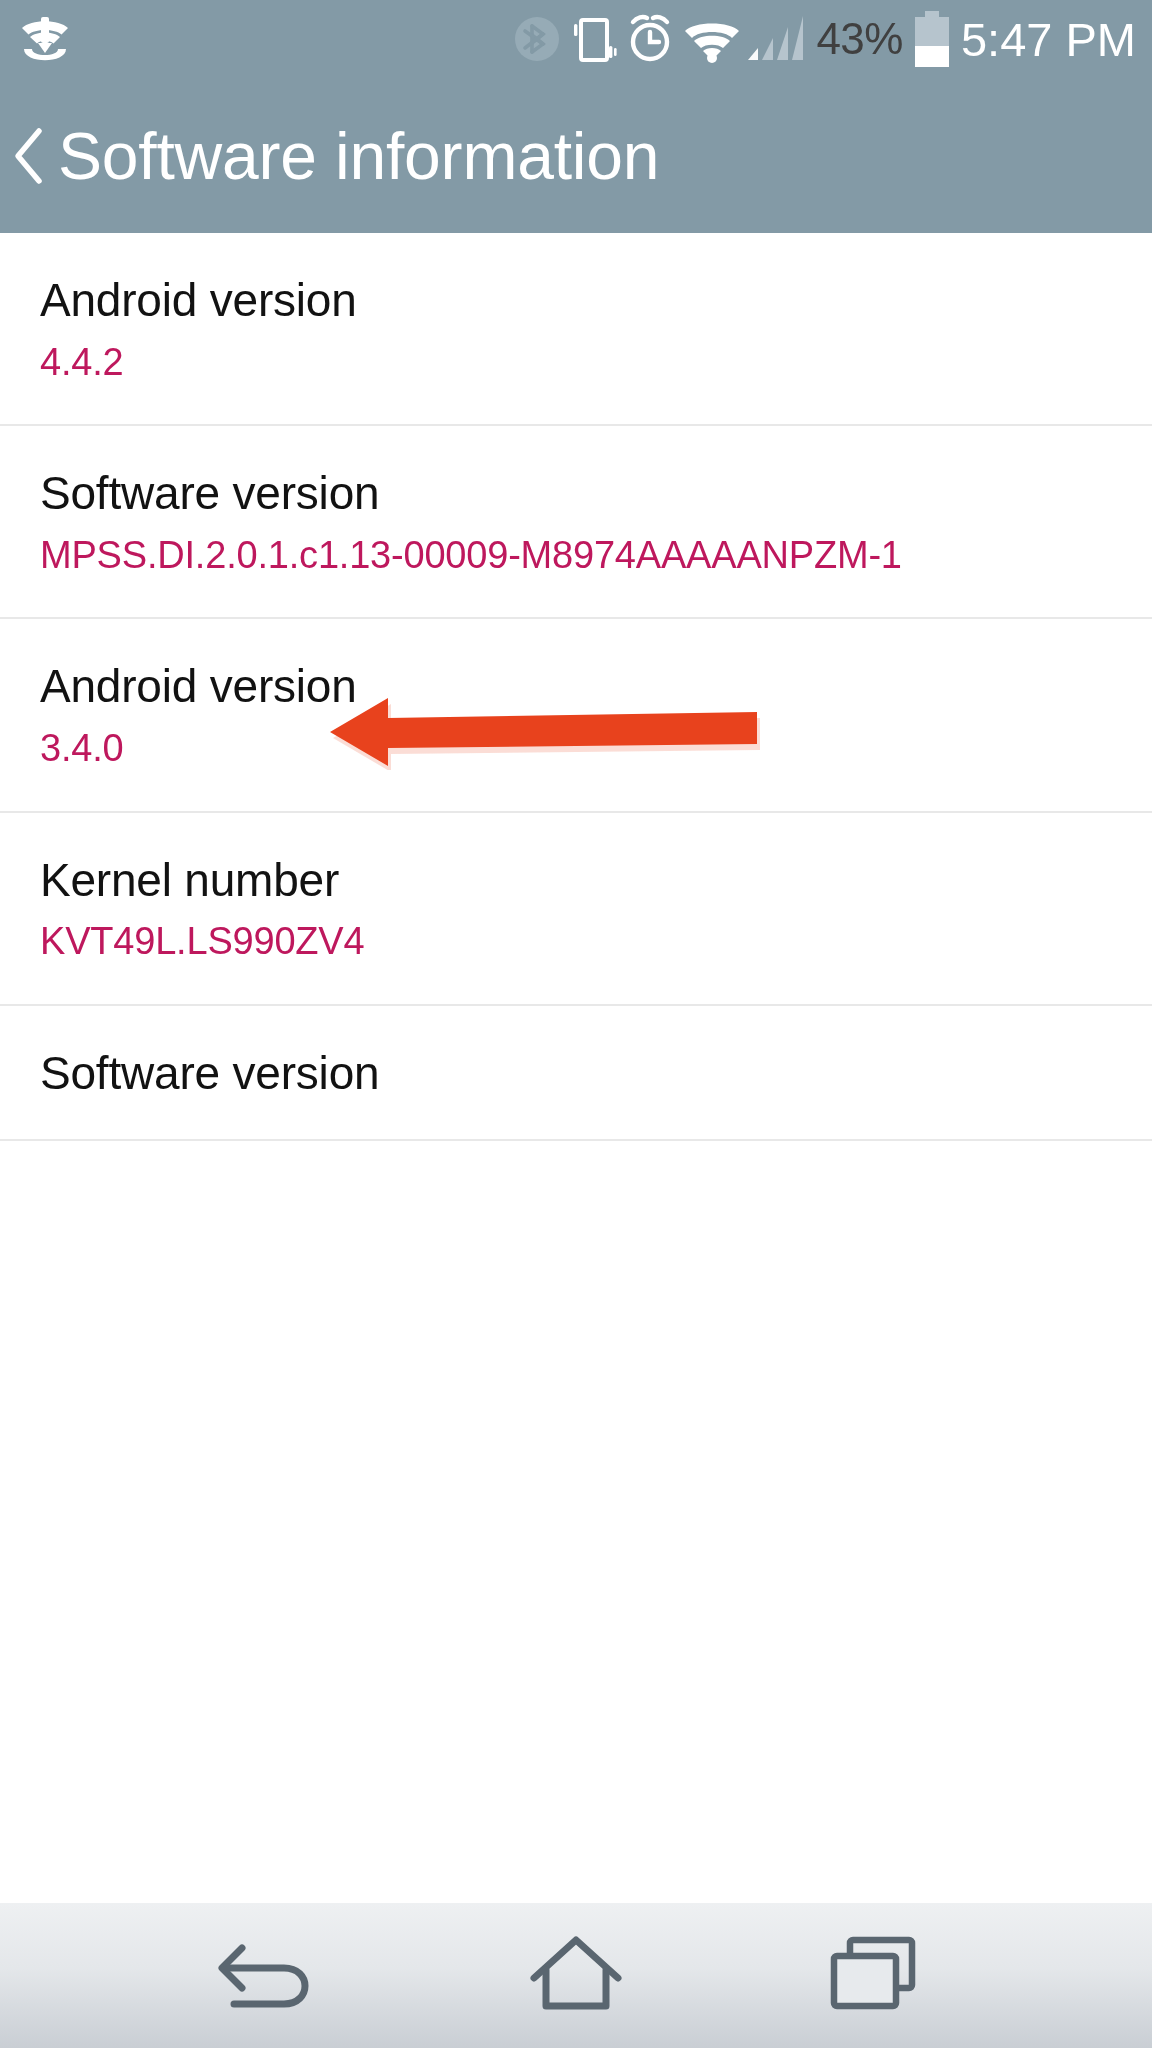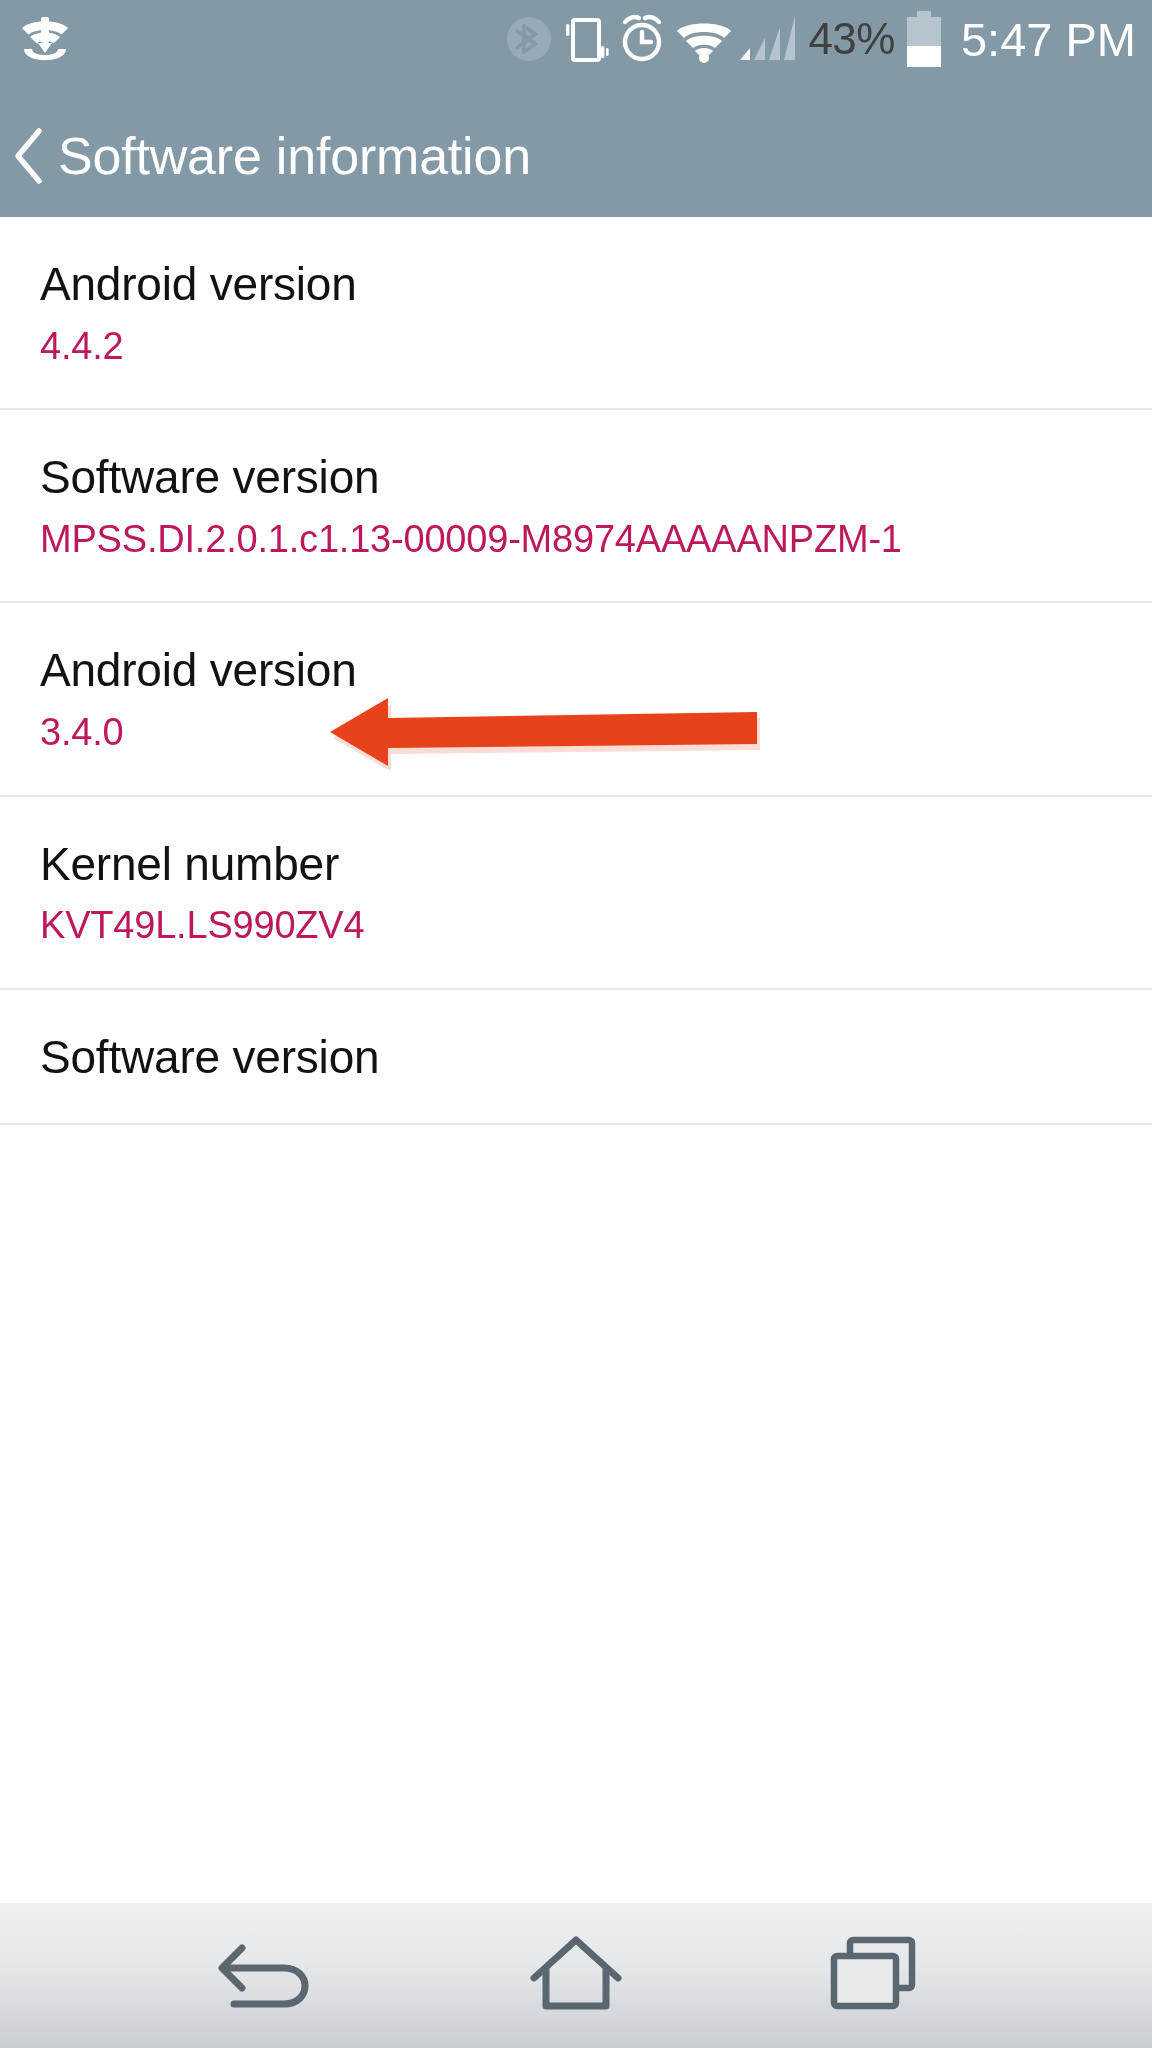"5:47 PM" .sb-time { margin-left: 20px -> 12px }
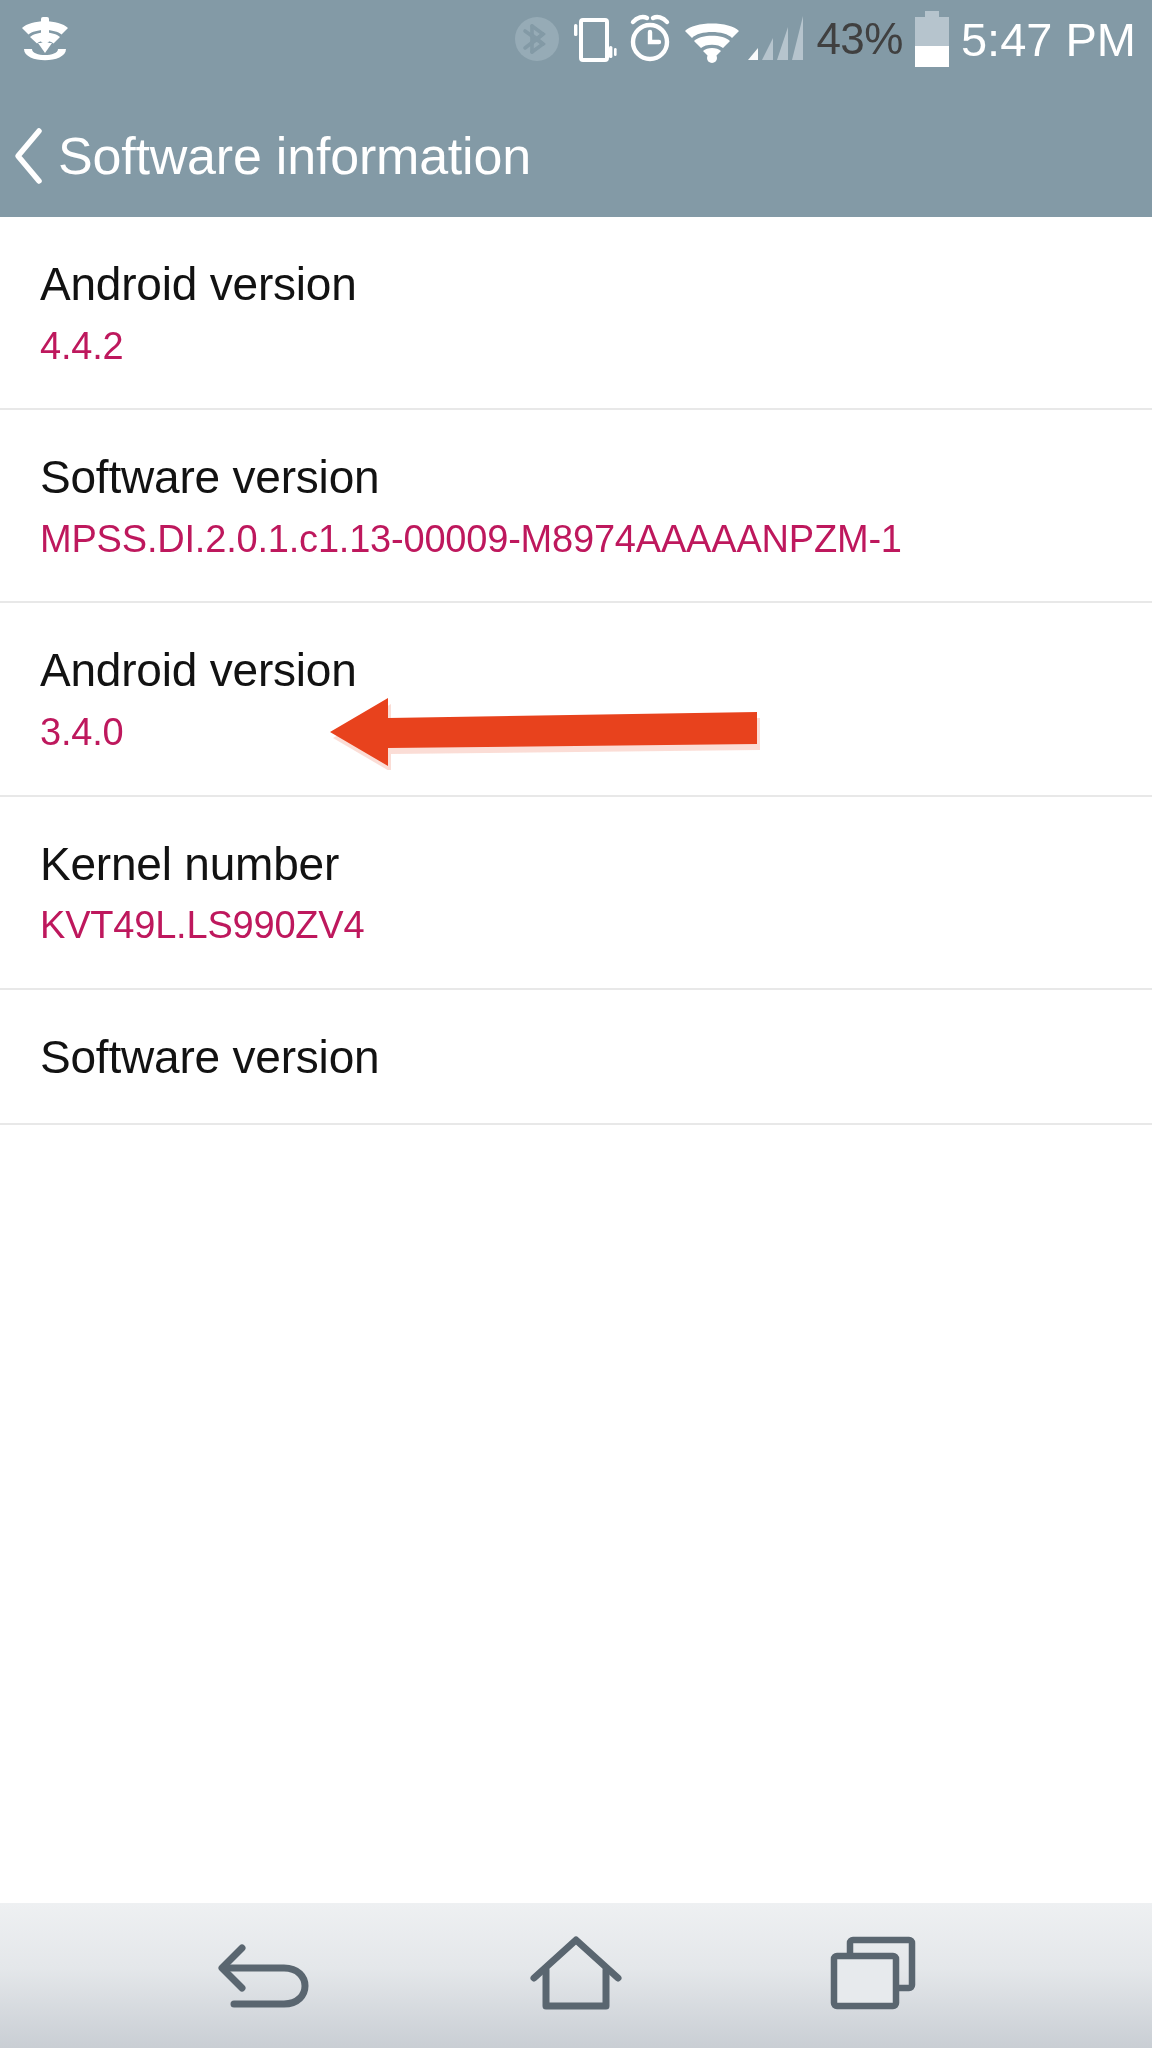"Software information" .header-title { font-size: 52px -> 66px }
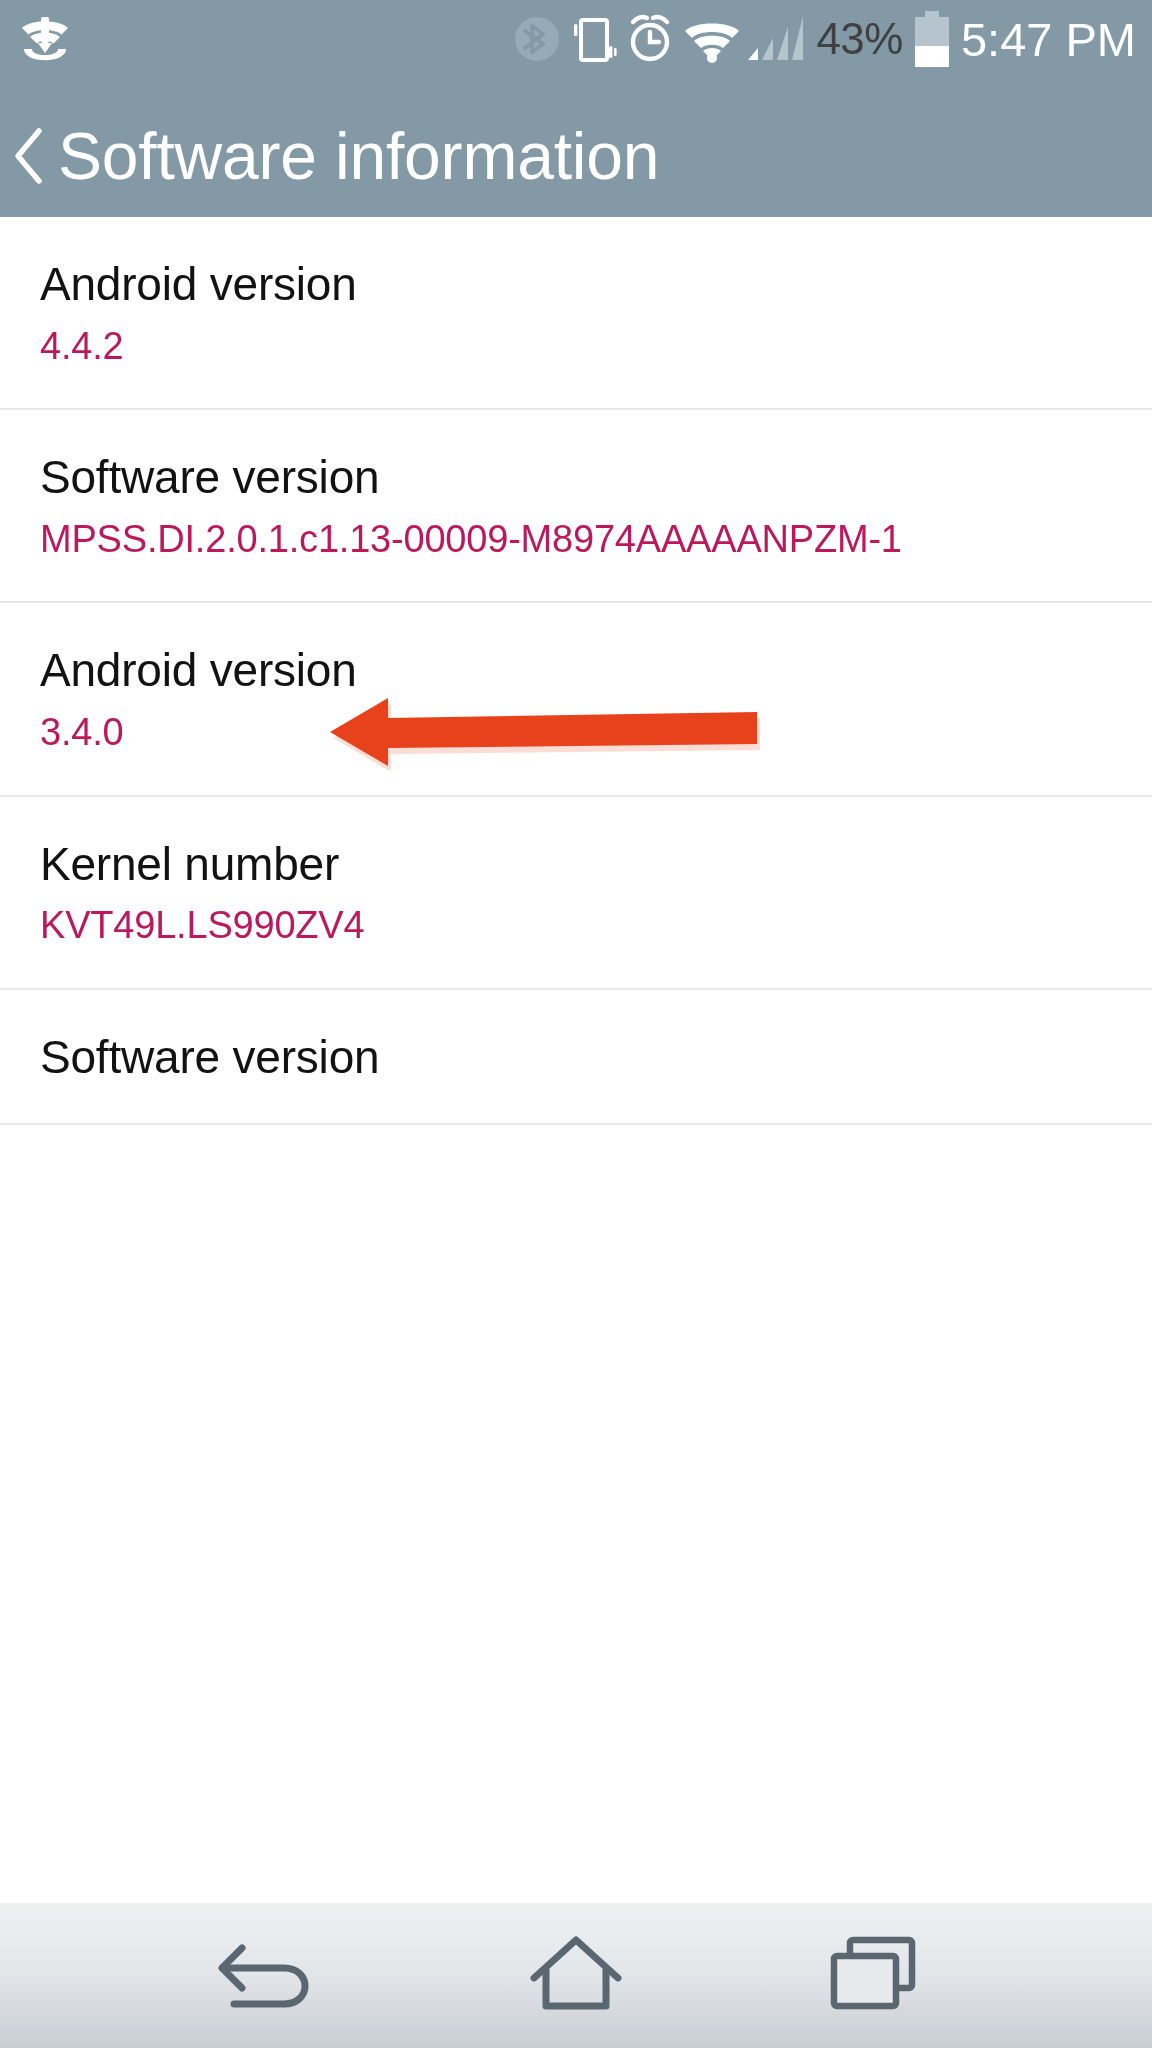"Android version" .list { top: 217px -> 233px }
